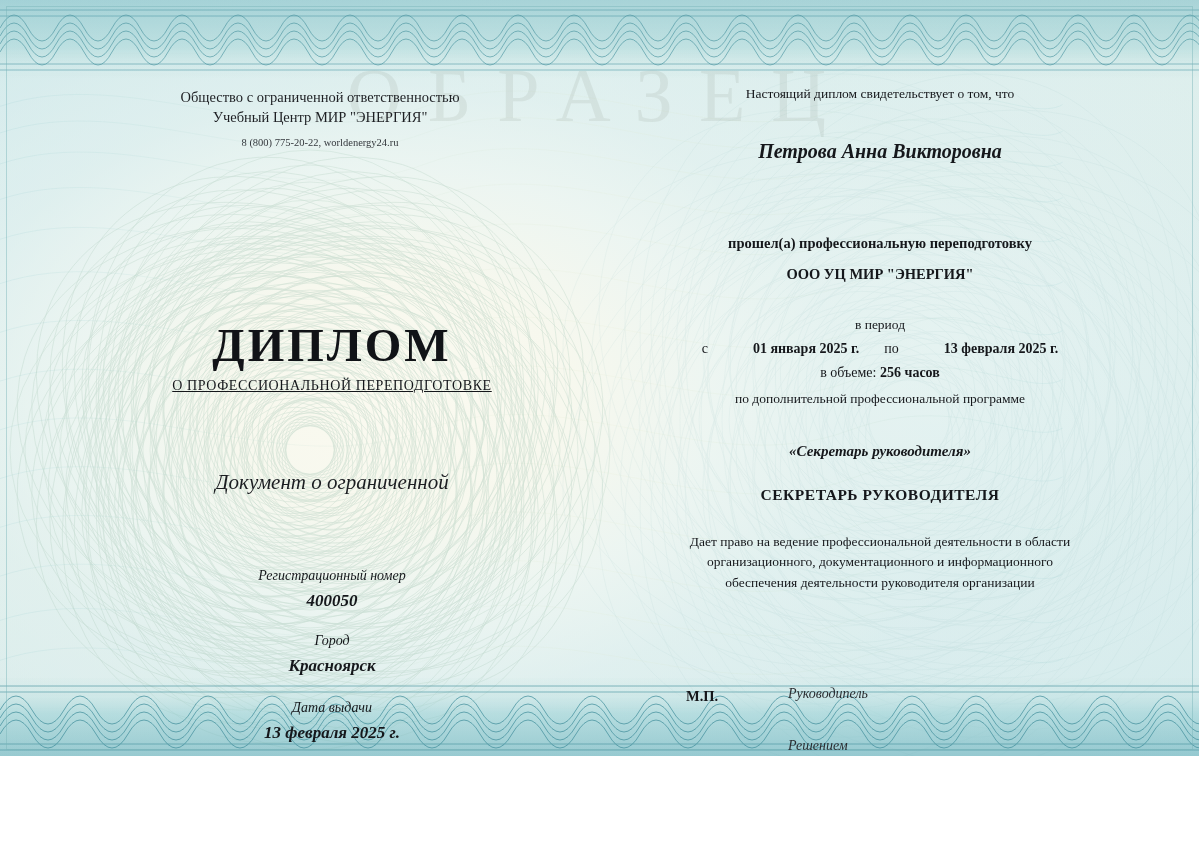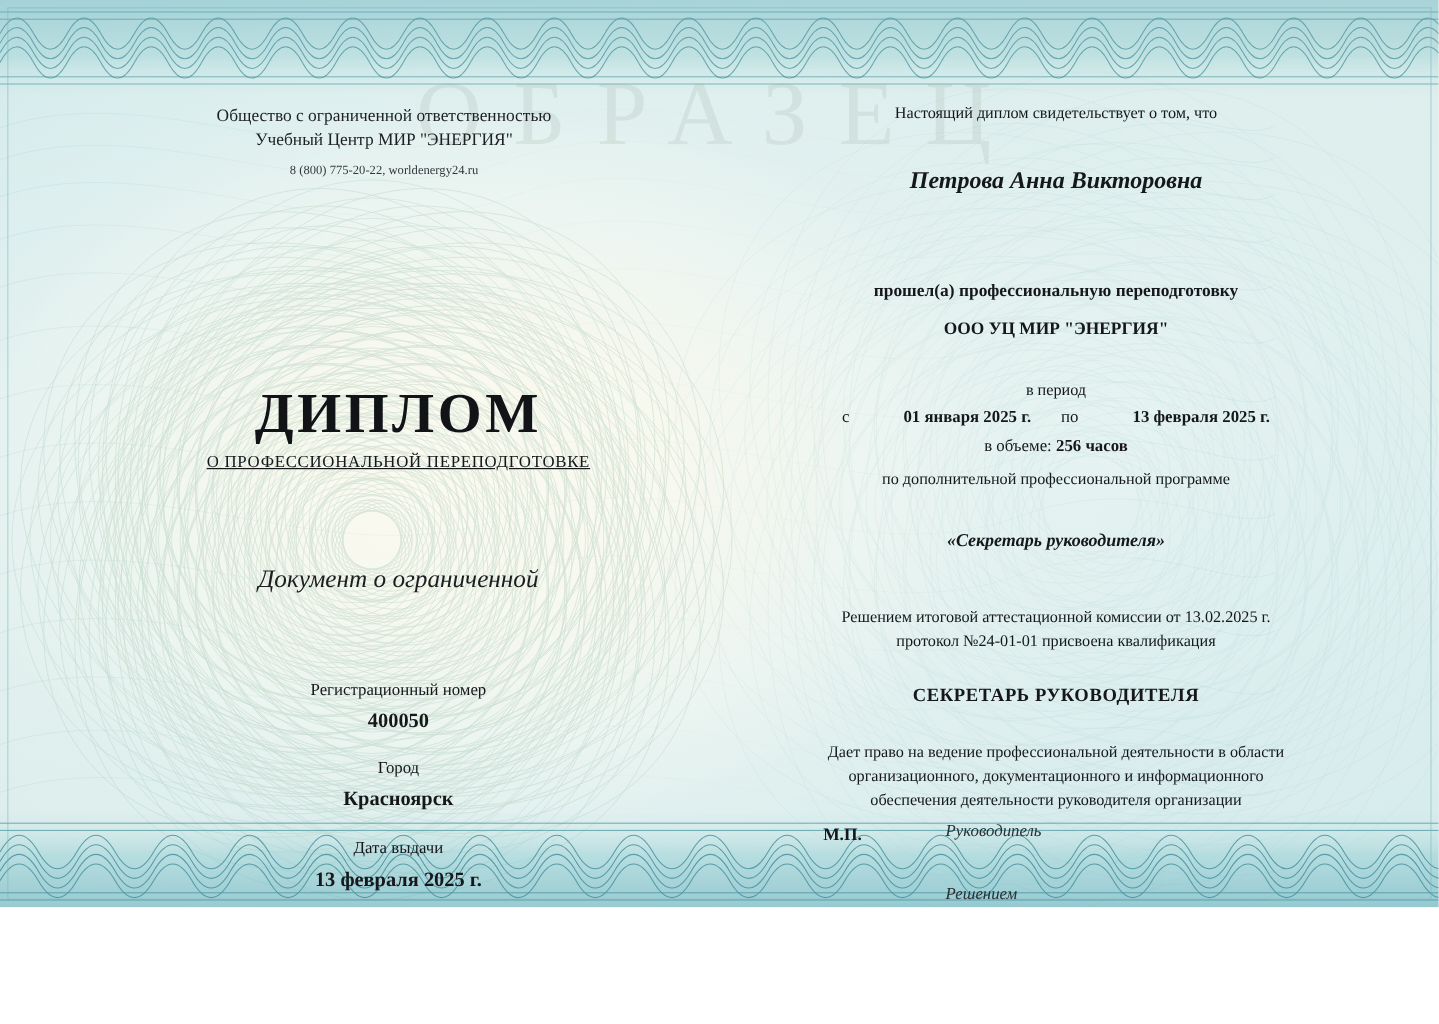"Решением итоговой аттестационной" div.decision { html: <div> <div>Решением итоговой аттестационной комиссии от 13.02.2025 г.</div> <div>протокол №24-01-01 присвоена квалификация</div> </div> -> none }
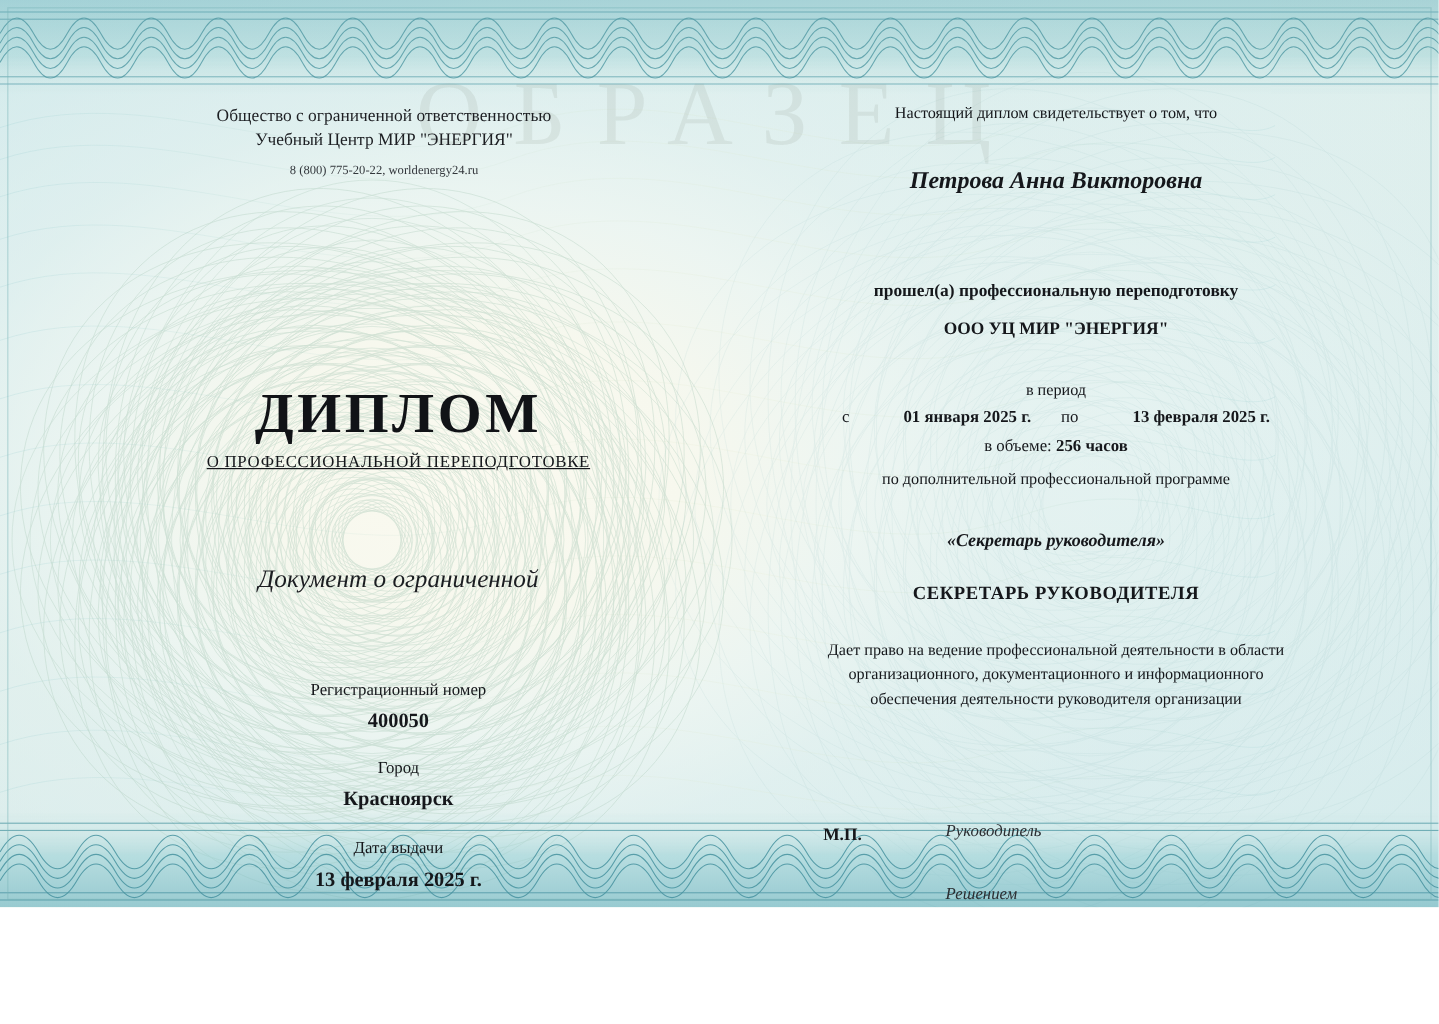"Регистрационный номер" .reg-block { font-style: none -> italic }
